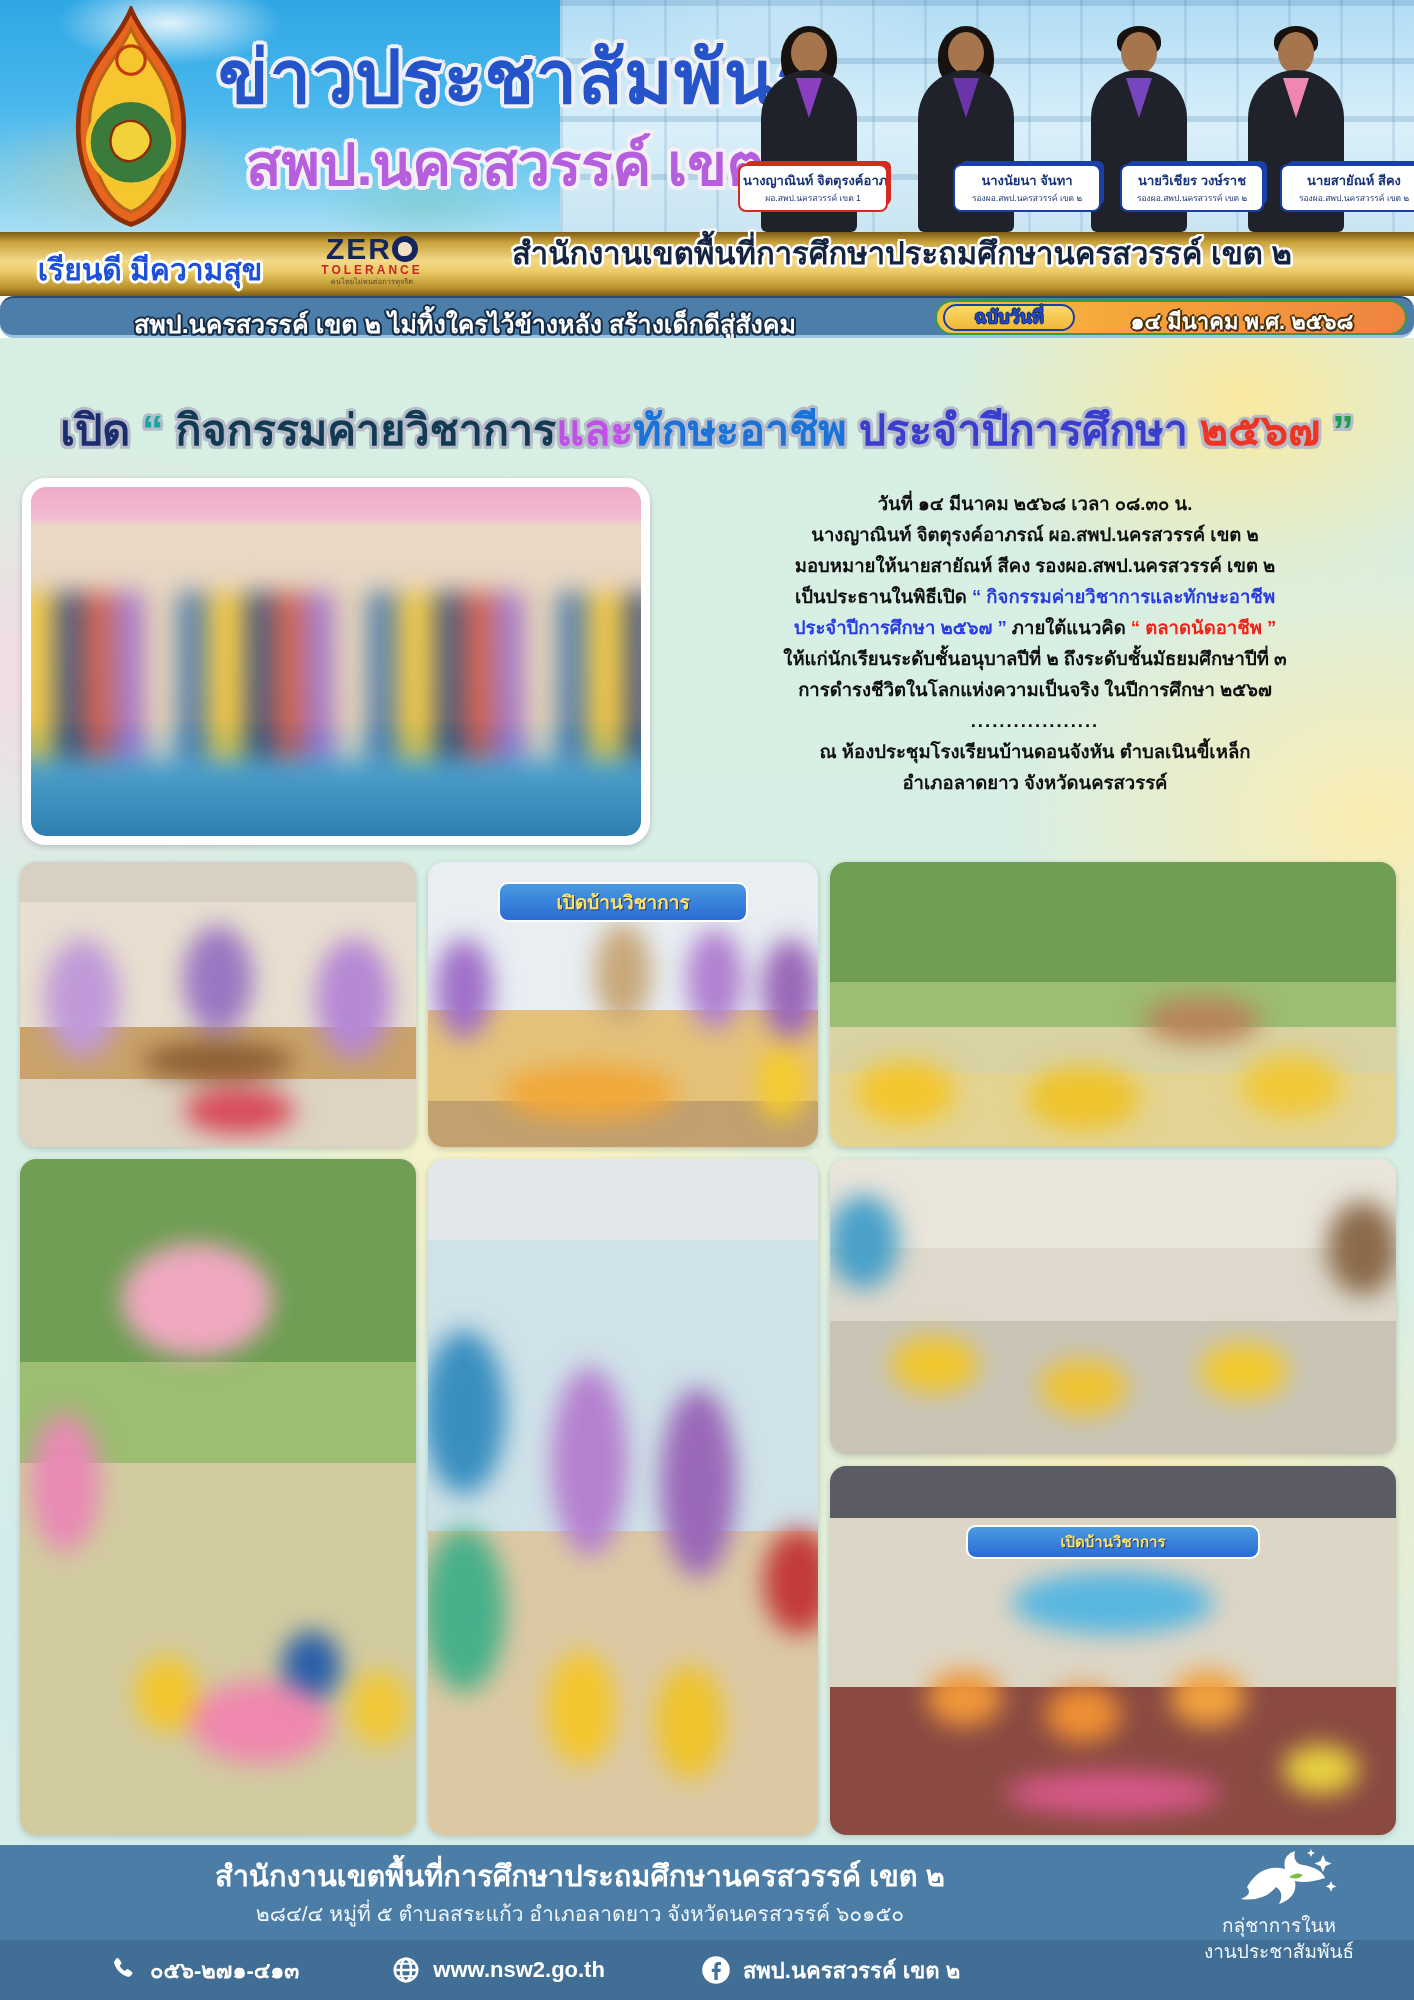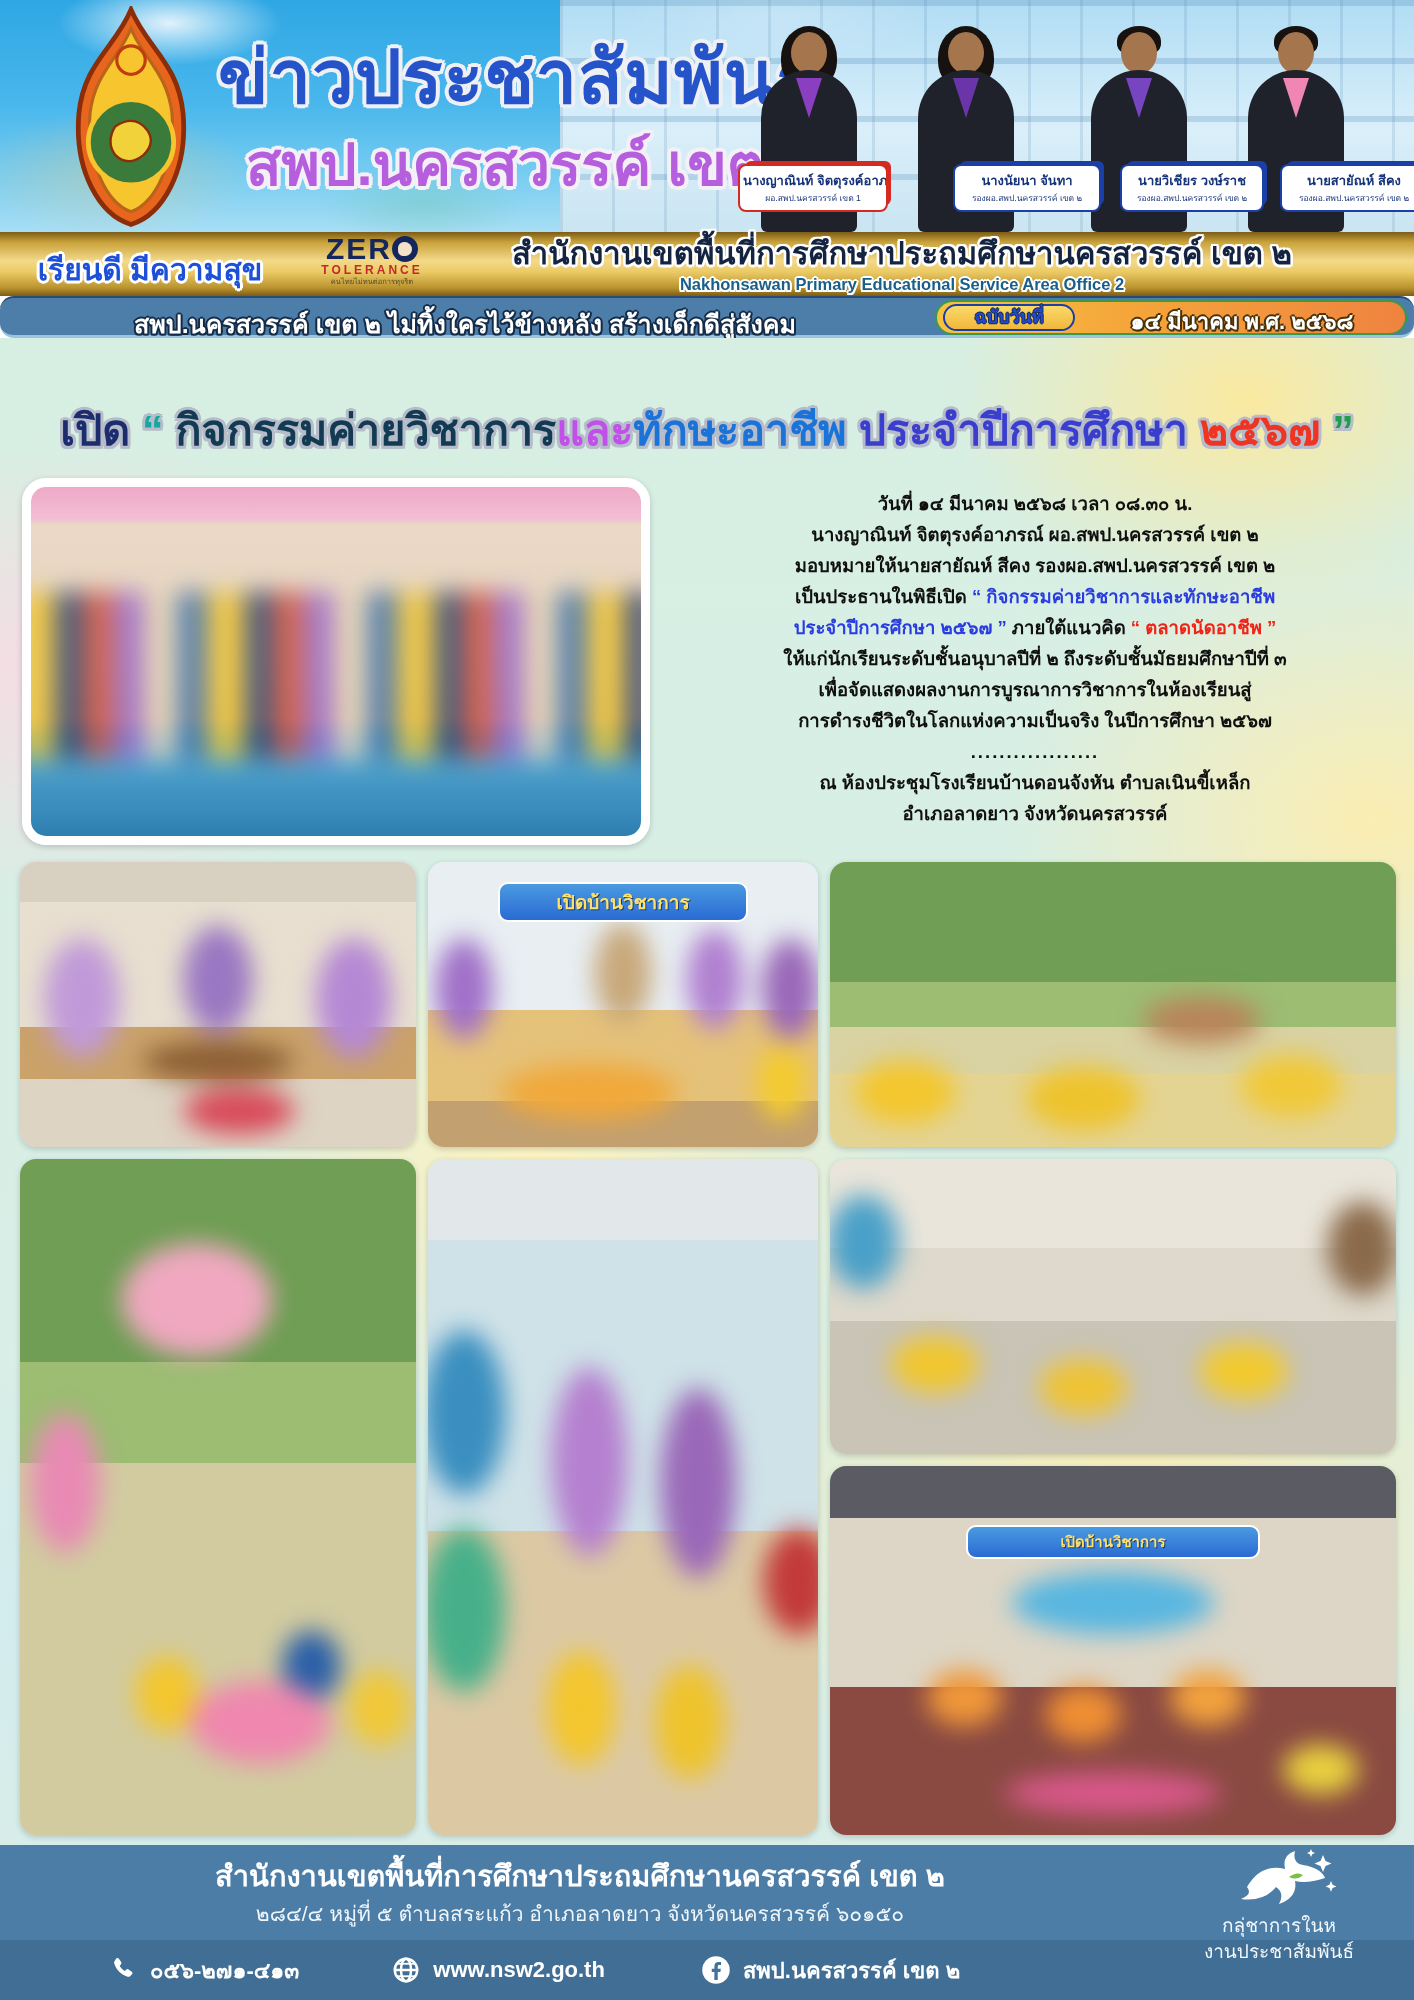"Nakhonsawan Primary Educational Service" div.office-en { html: <div>Nakhonsawan Primary Educational Service Area Office 2</div> -> none }
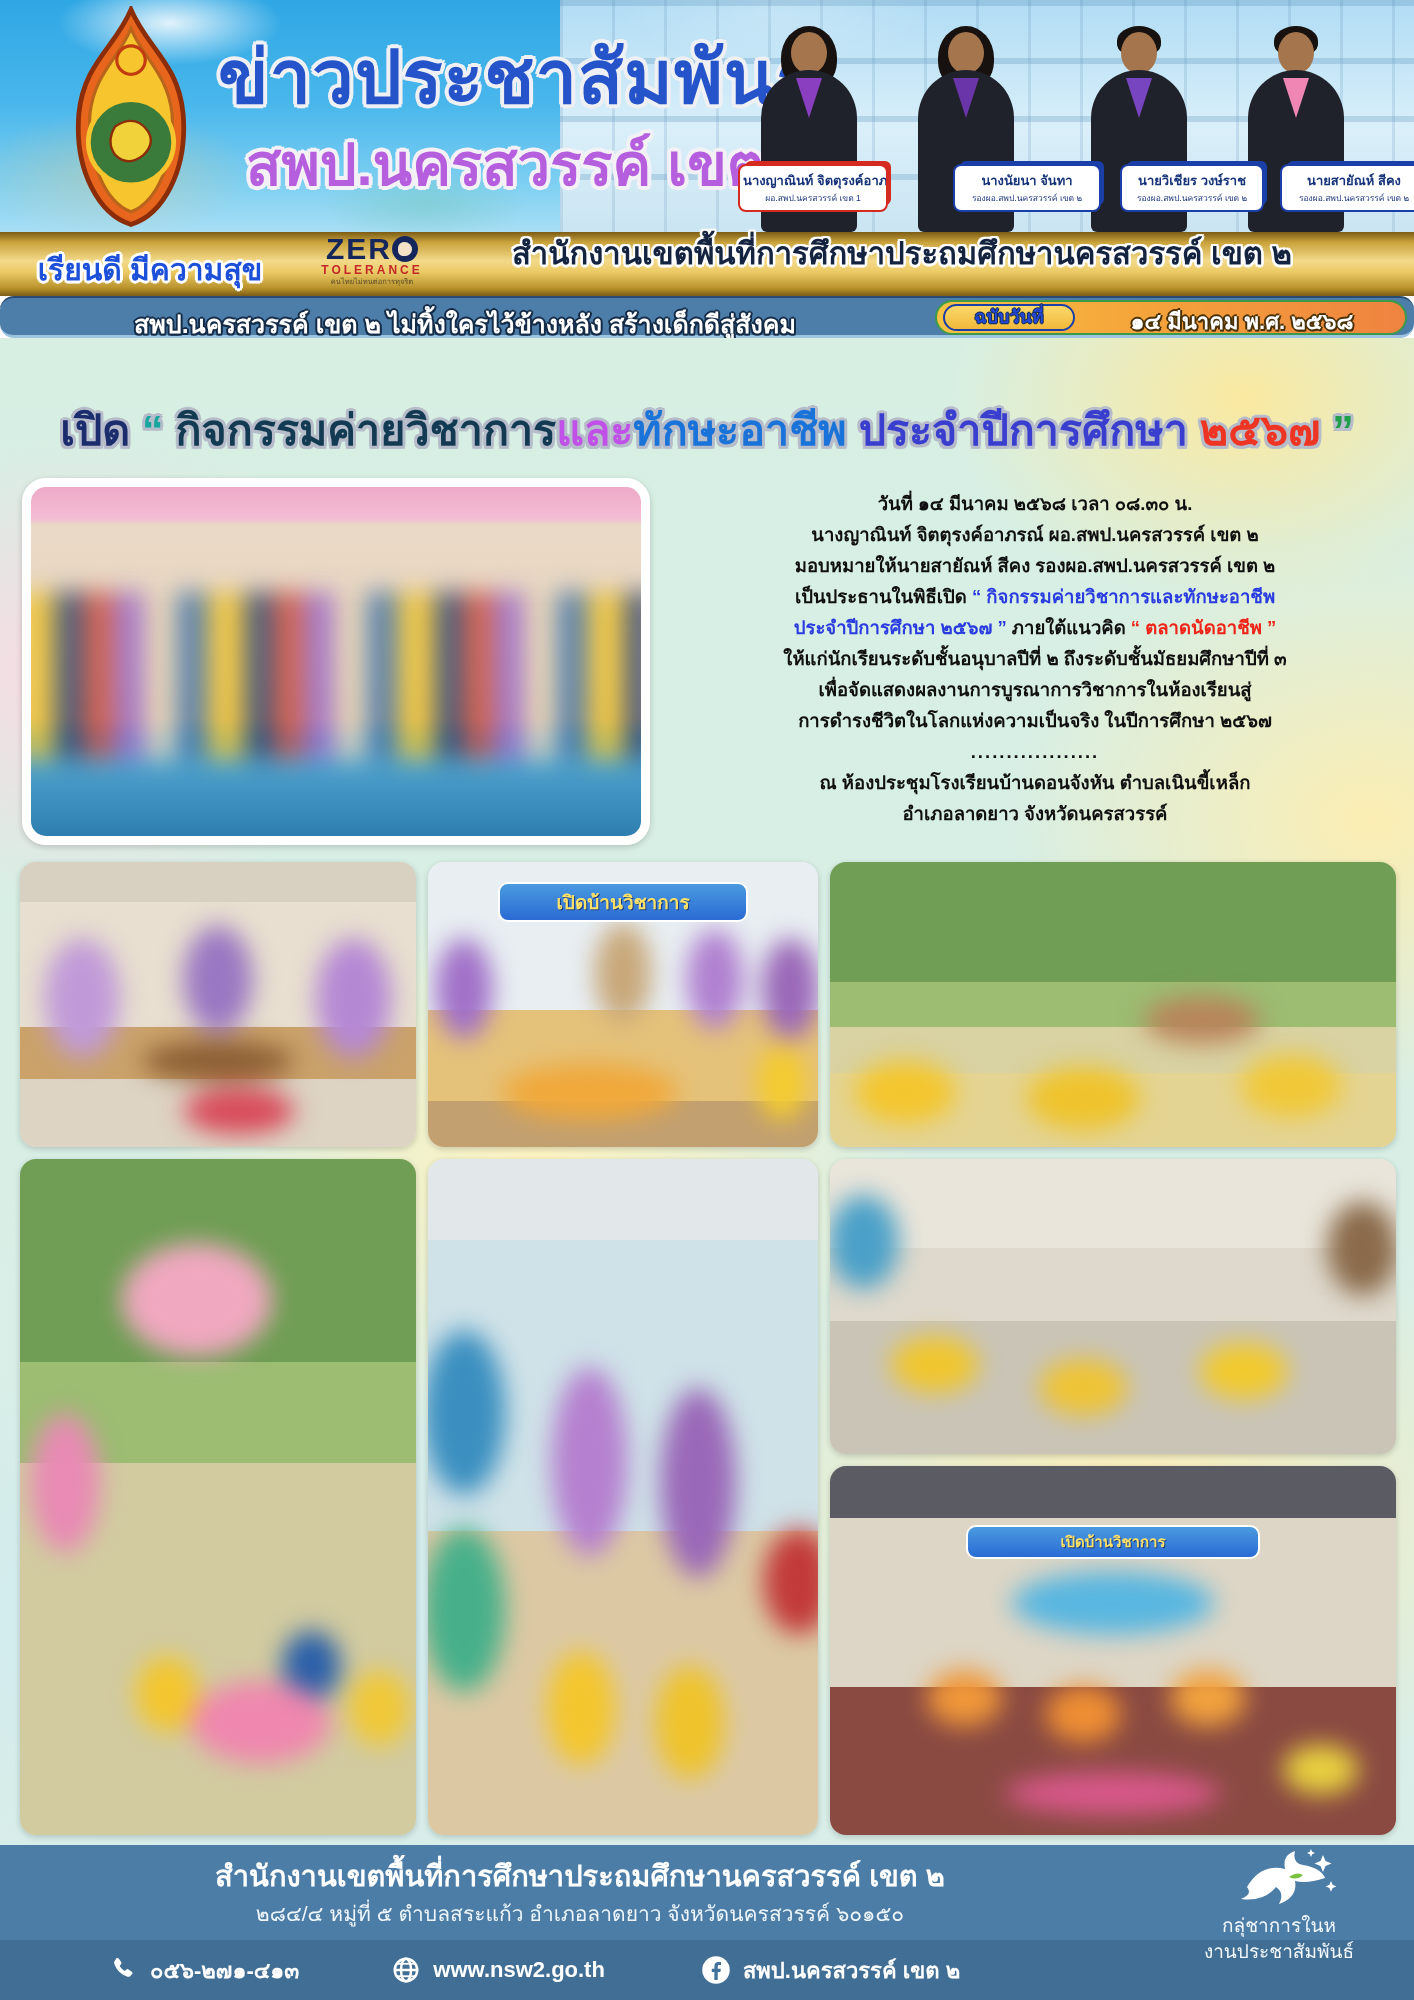"เพื่อจัดแสดงผลงานการบูรณาการวิชาการในห้อ" div.line { html: <div><span>เพื่อจัดแสดงผลงานการบูรณาการวิชาการในห้องเรียนสู่</span></div> -> none }
